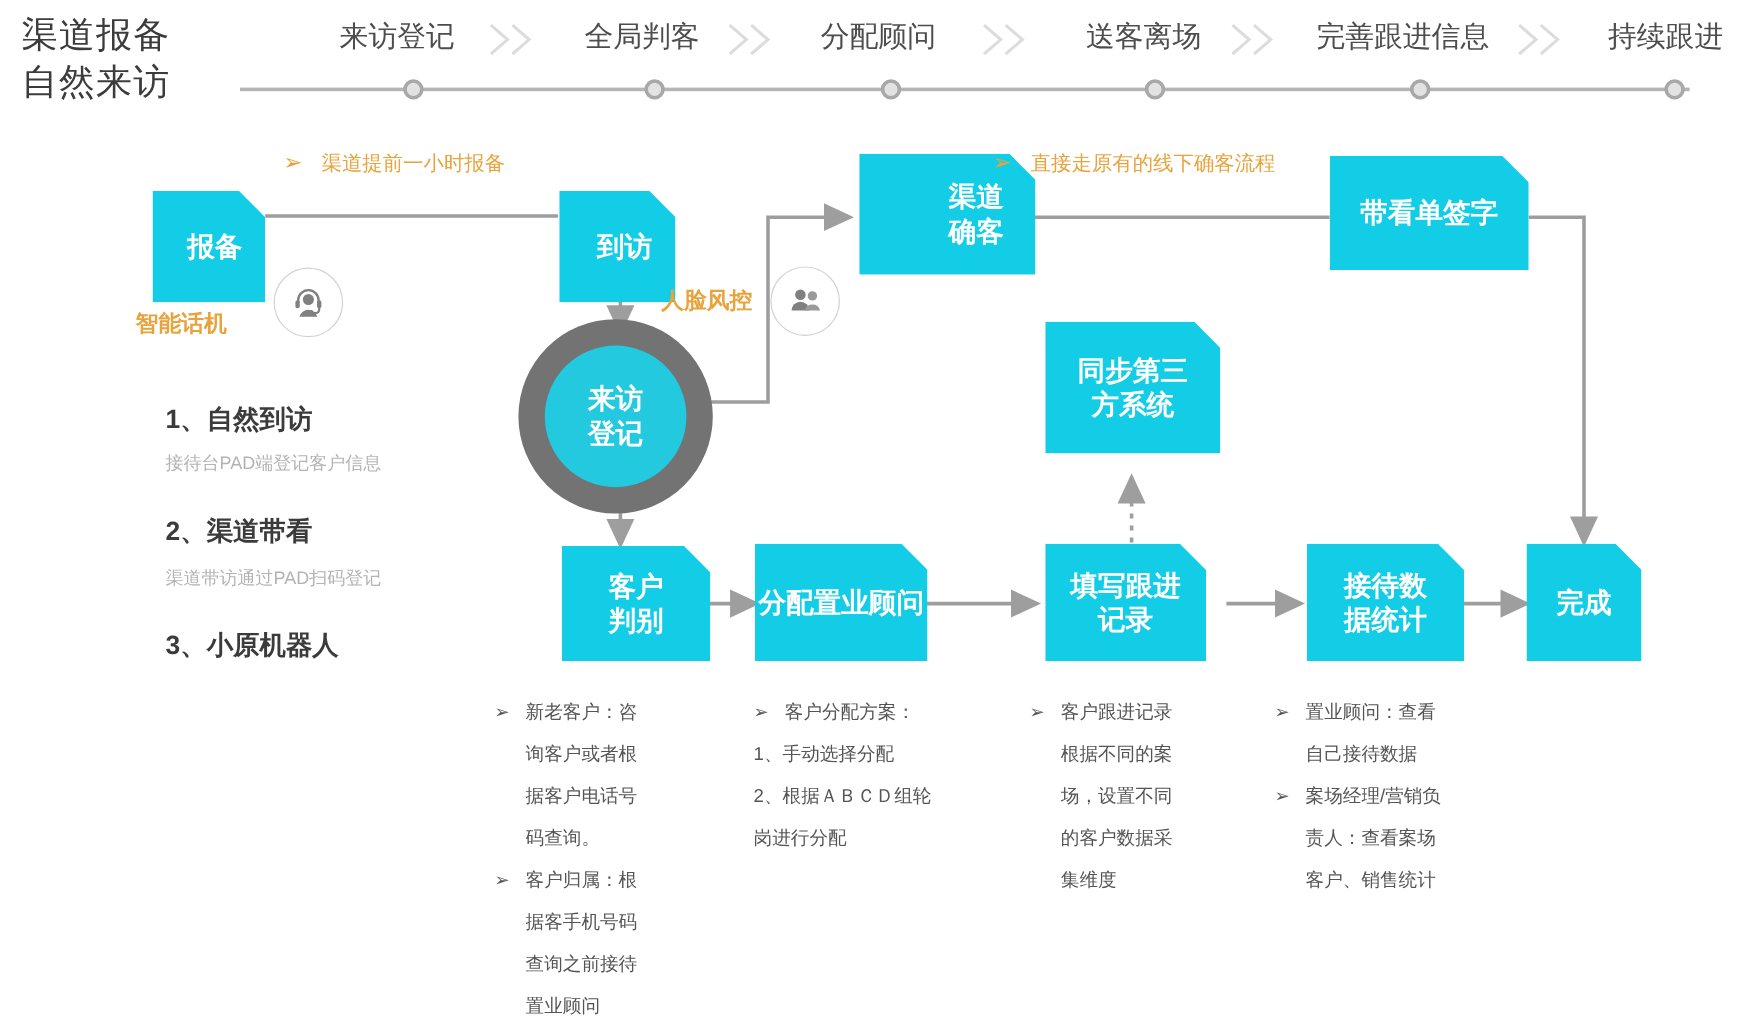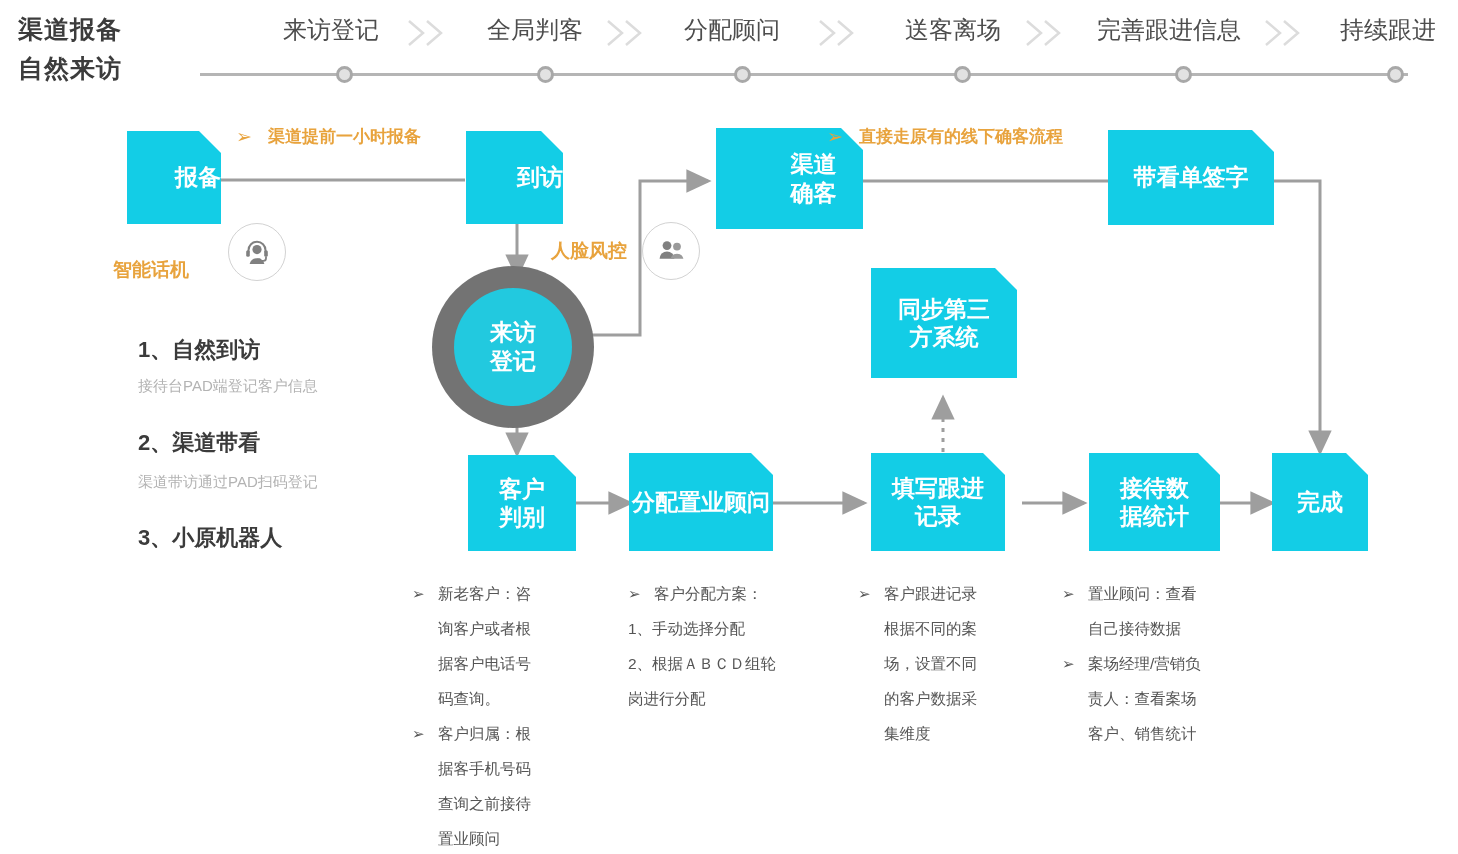"渠道报备" #page-title { font-size: 25px -> 30px; font-weight: 700 -> 400 }
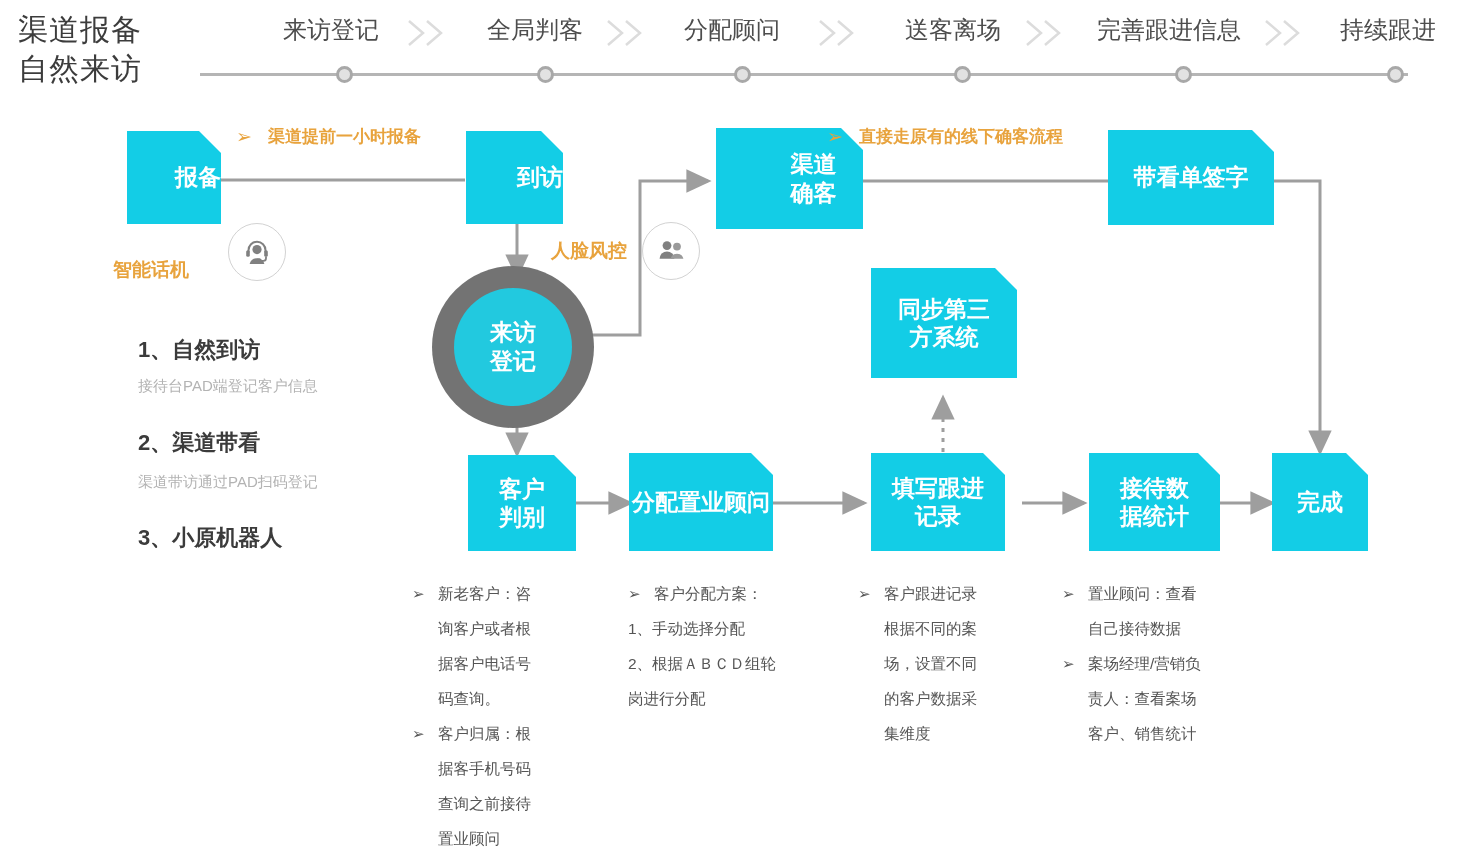"渠道提前一小时报备" .orange-note { font-weight: bold -> normal }
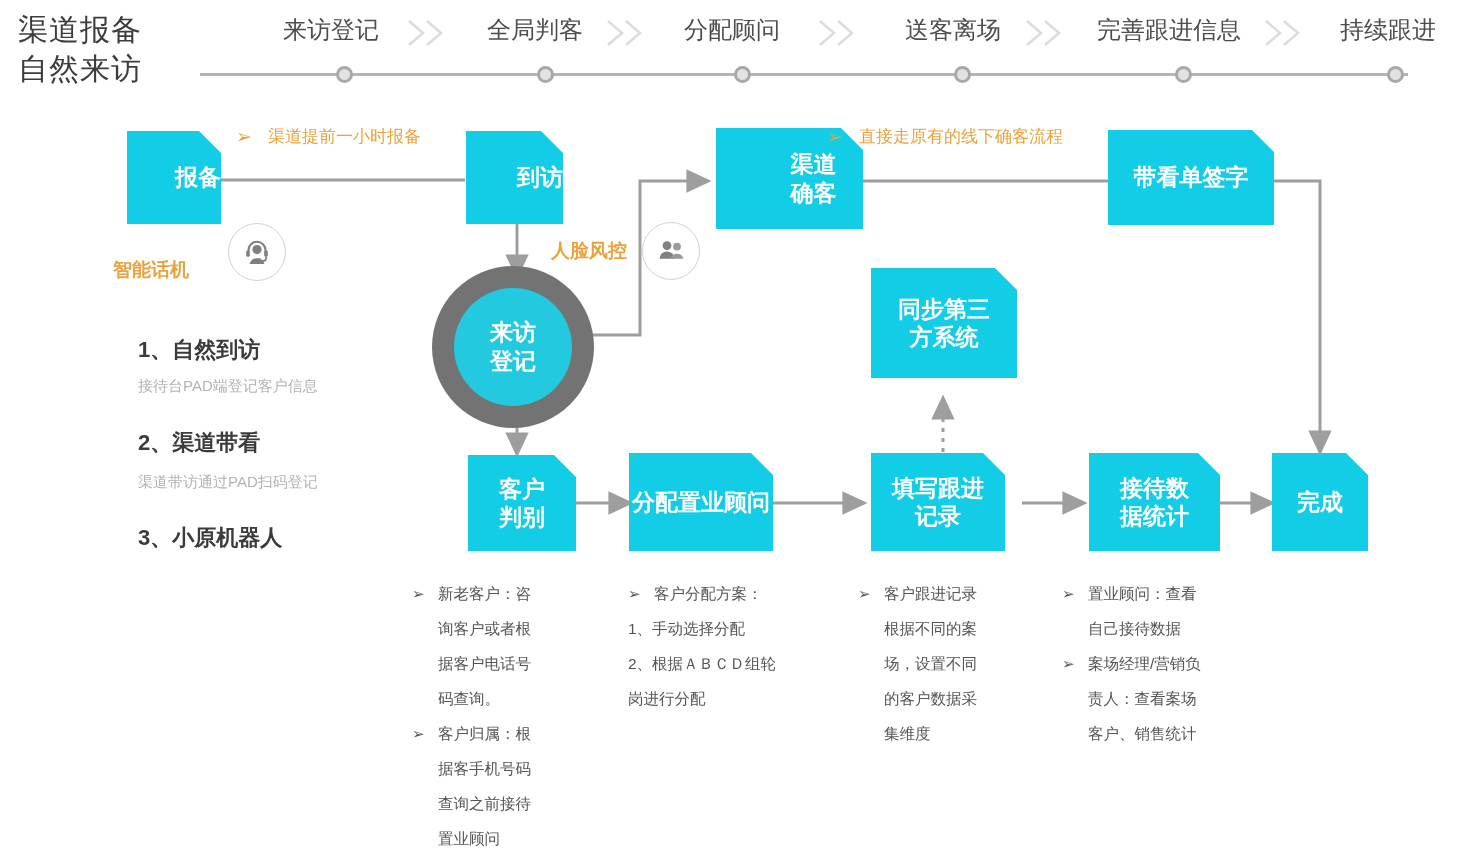"报备" .fbox.lead { justify-content: flex-end -> center; margin-top: none -> 28px }
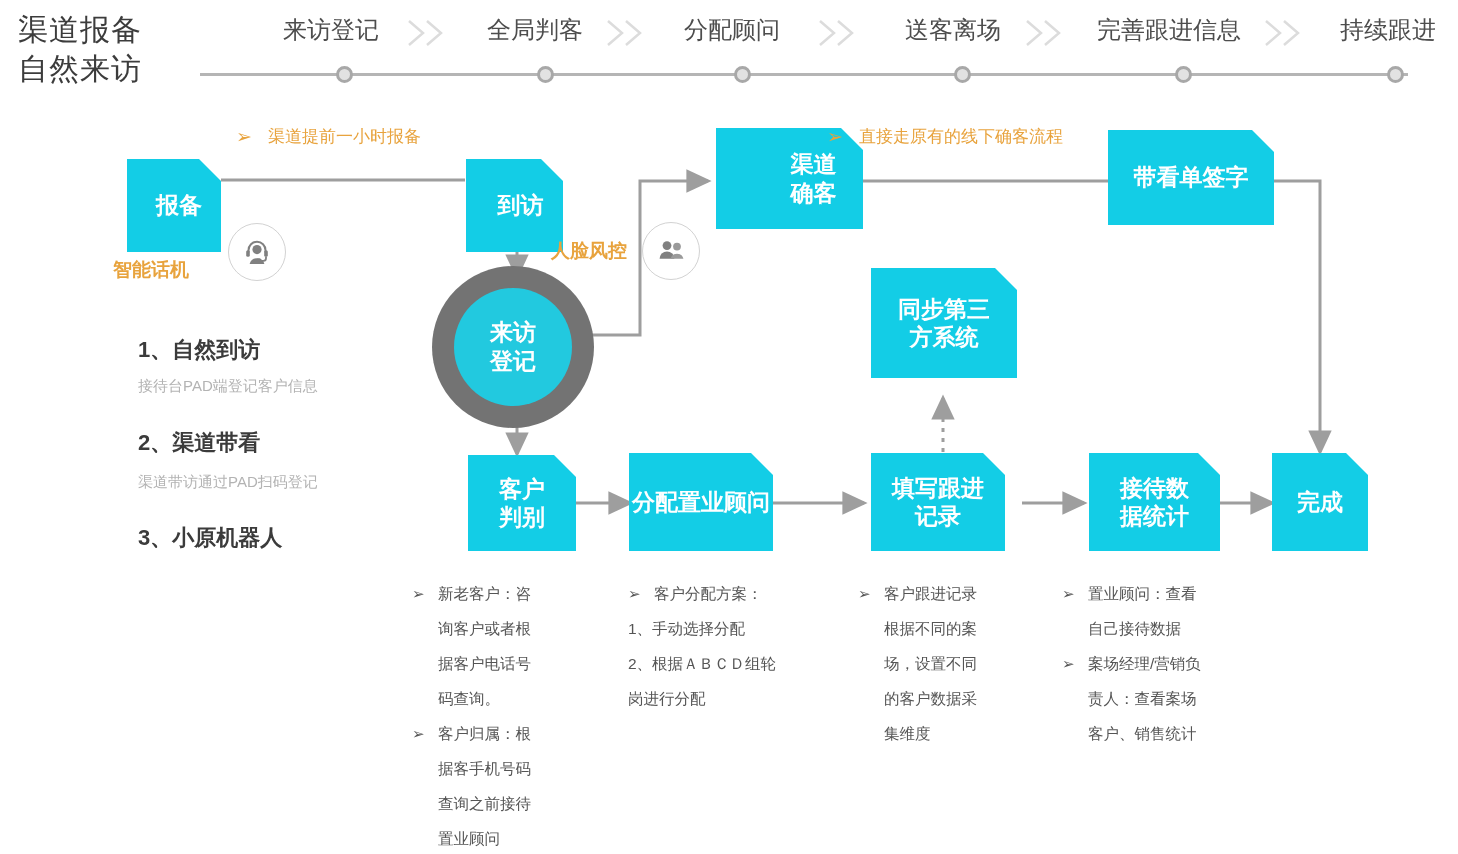"客户" div.abs { width: 108px -> 124px }
